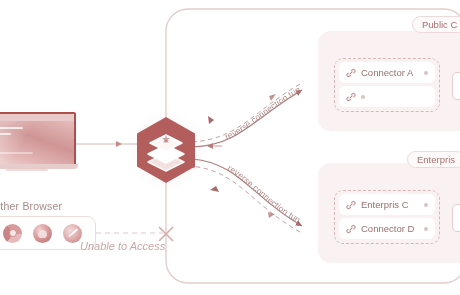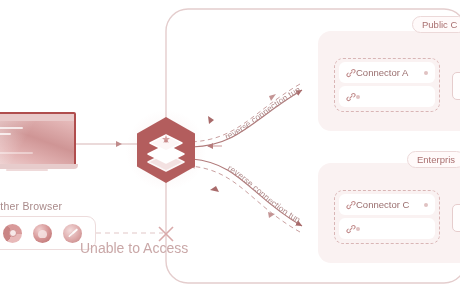"Connector A" .conn-row { gap: none -> 5px }
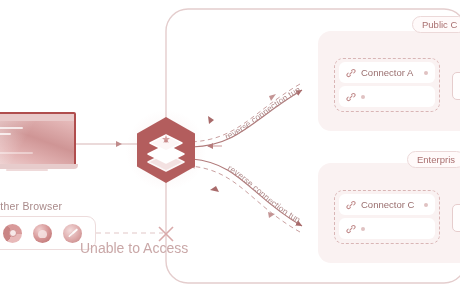"Connector C" span.conn-label { text: Connector -> Enterpris }
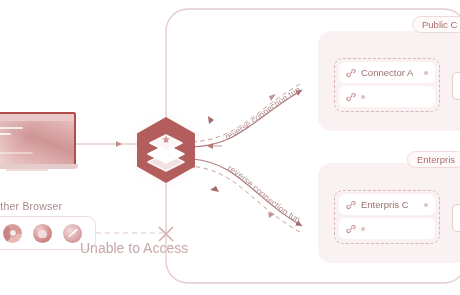"Connector D" span.conn-label { html: none -> <span>Connector D</span> }
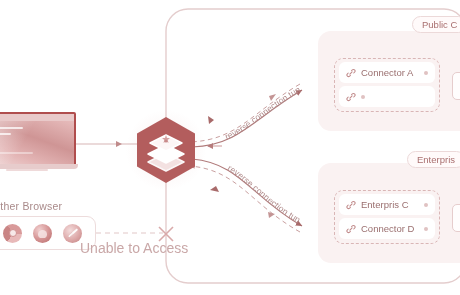"Unable to Access" .unable-label { font-size: 14px -> 11px; font-style: none -> italic }
